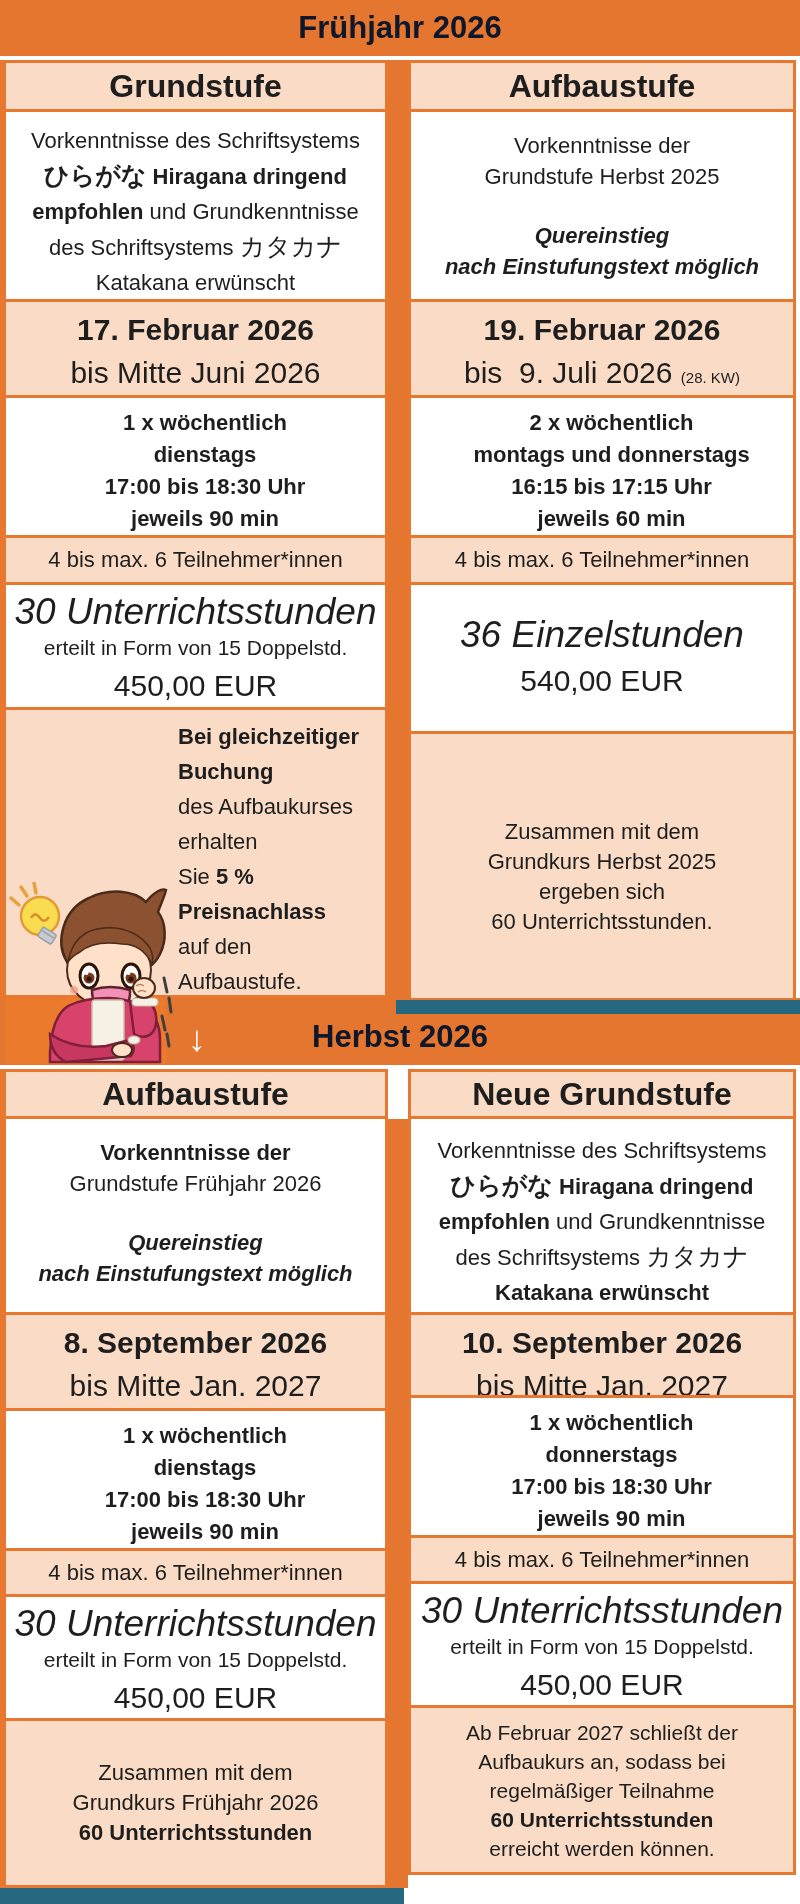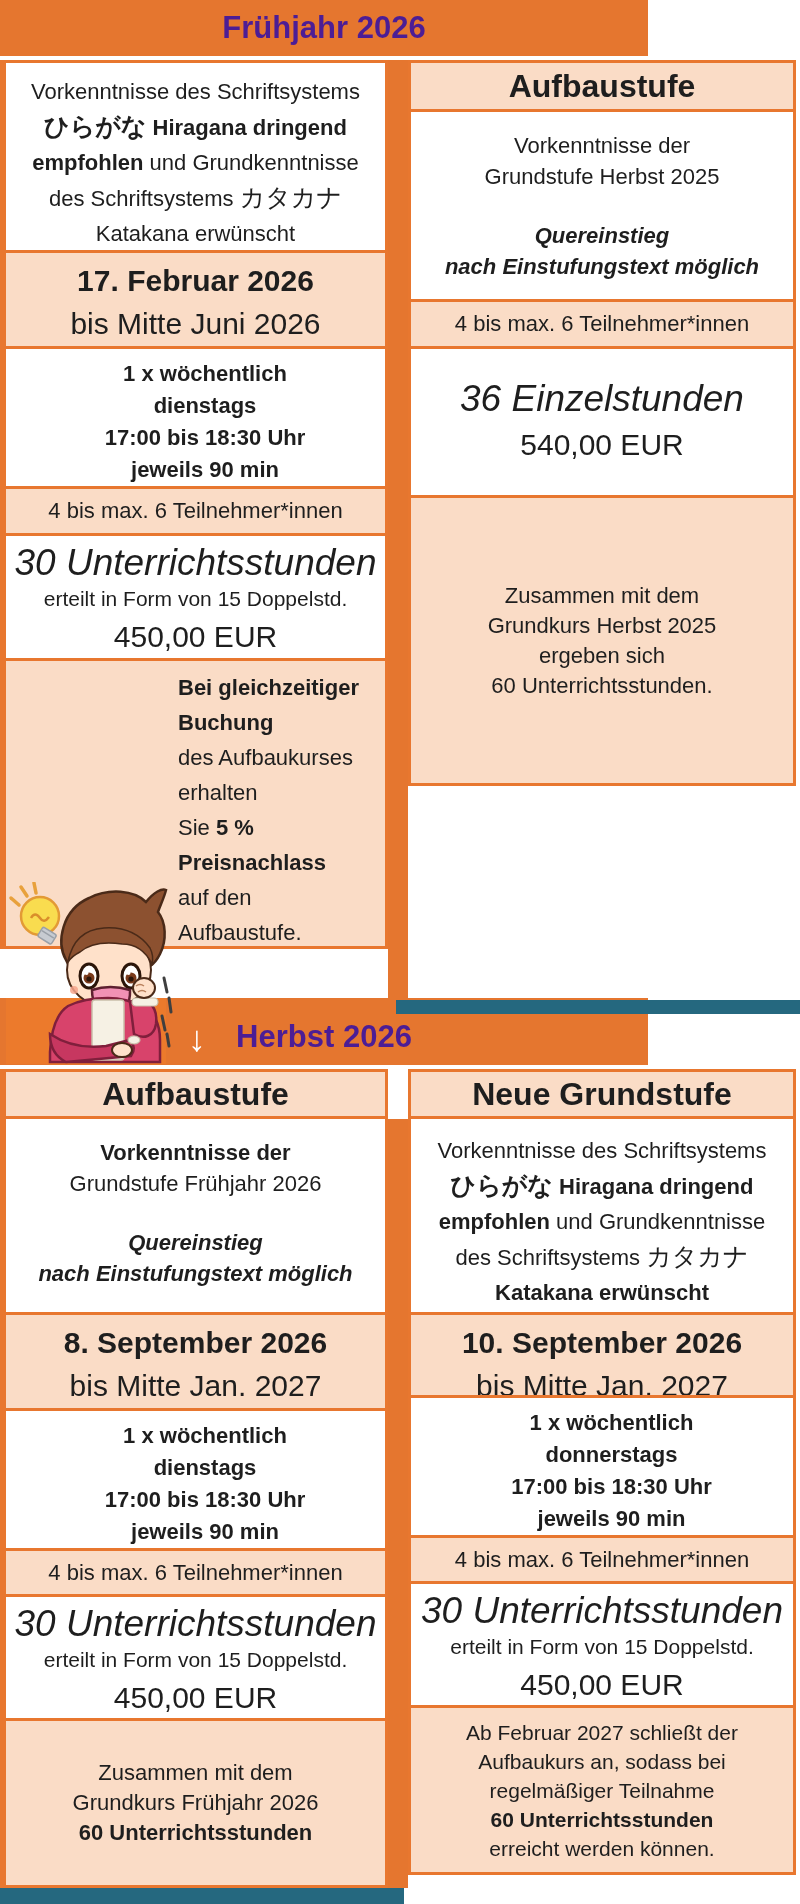"Frühjahr 2026" .bar { color: #4c1d95 -> #0f172a; width: 648px -> 800px }
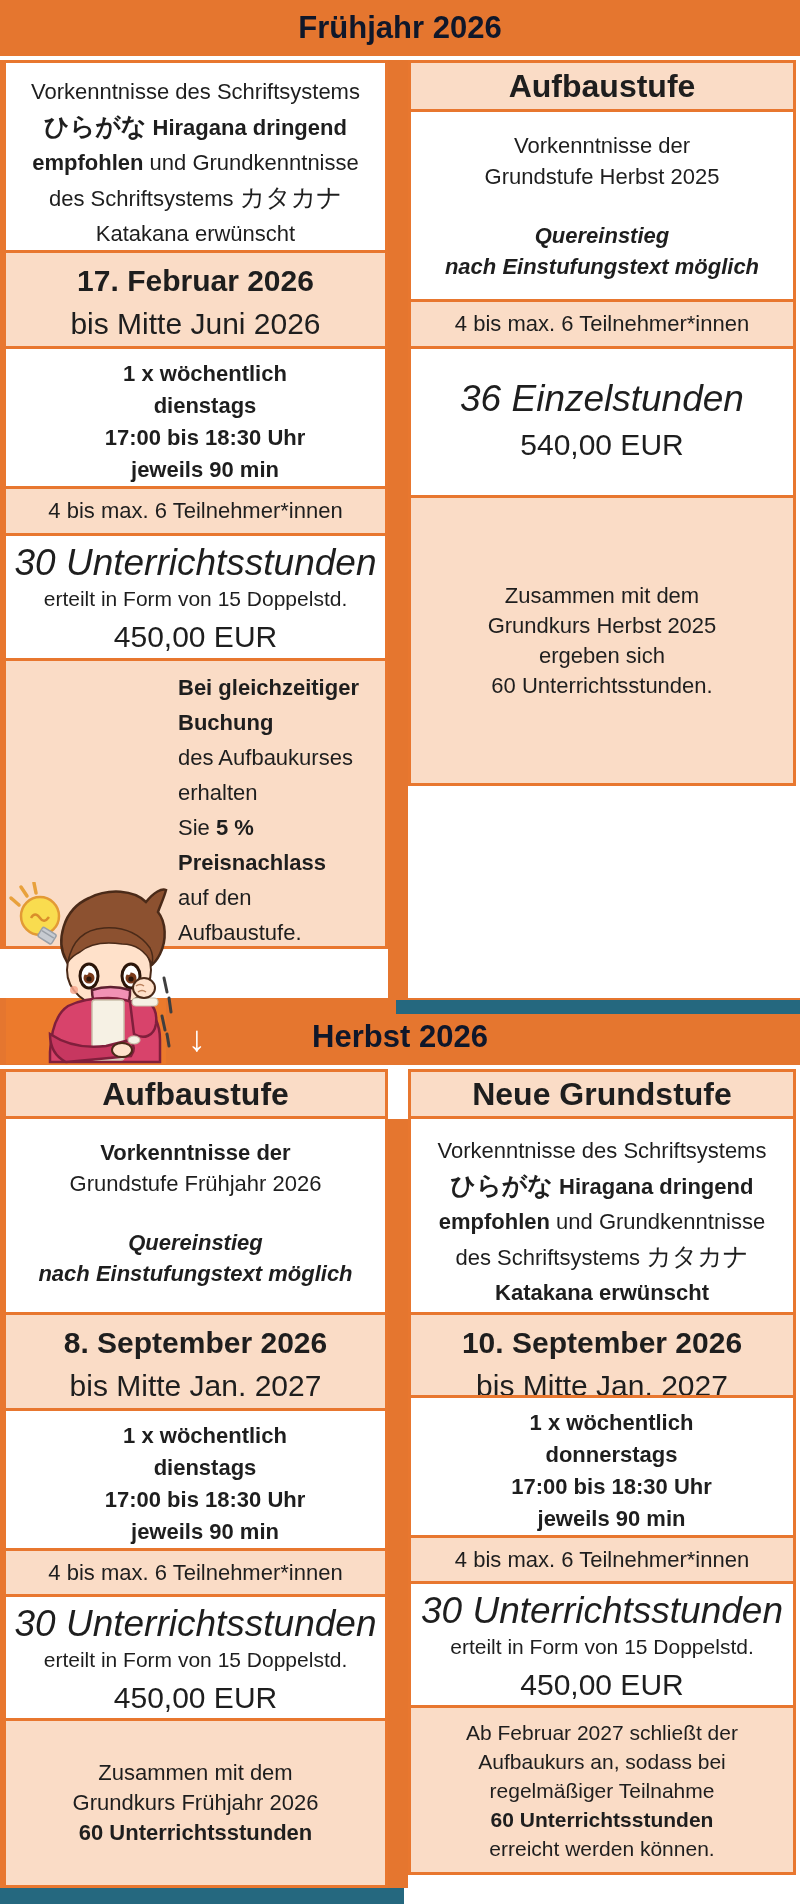"Grundstufe" div.cell { html: none -> <div> <span>Grundstufe</span> </div> }
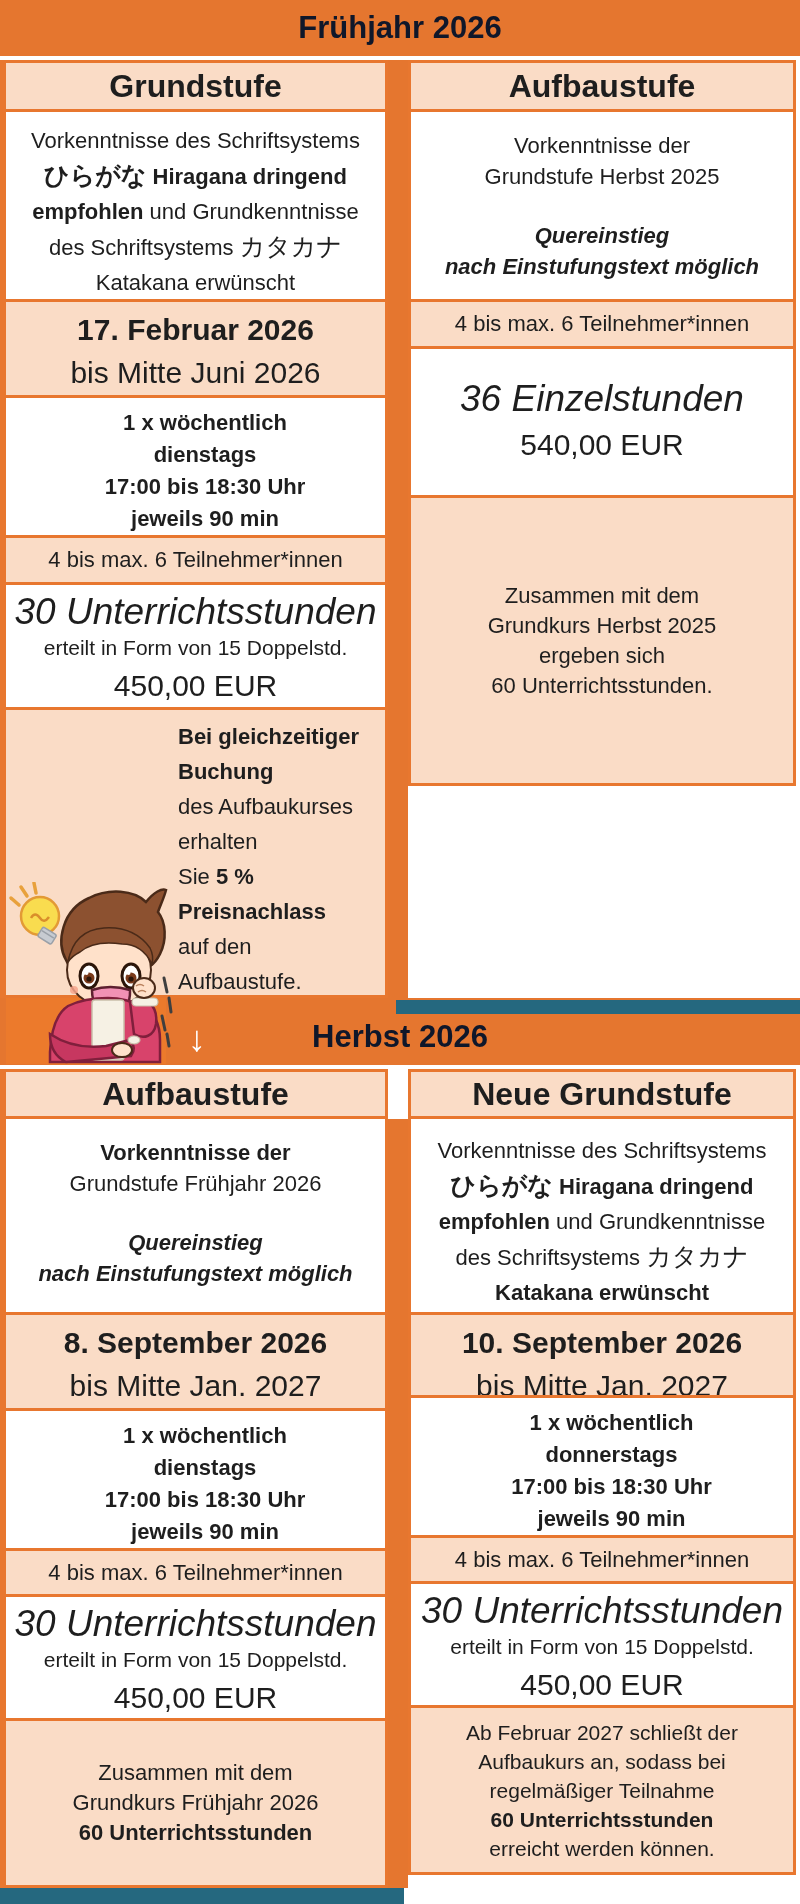"19. Februar 2026" div.cell { html: none -> <div> <div>19. Februar 2026</div> <div><span>bis 9. Juli 2026 </span><span>(28. KW)</span></div> </div> }
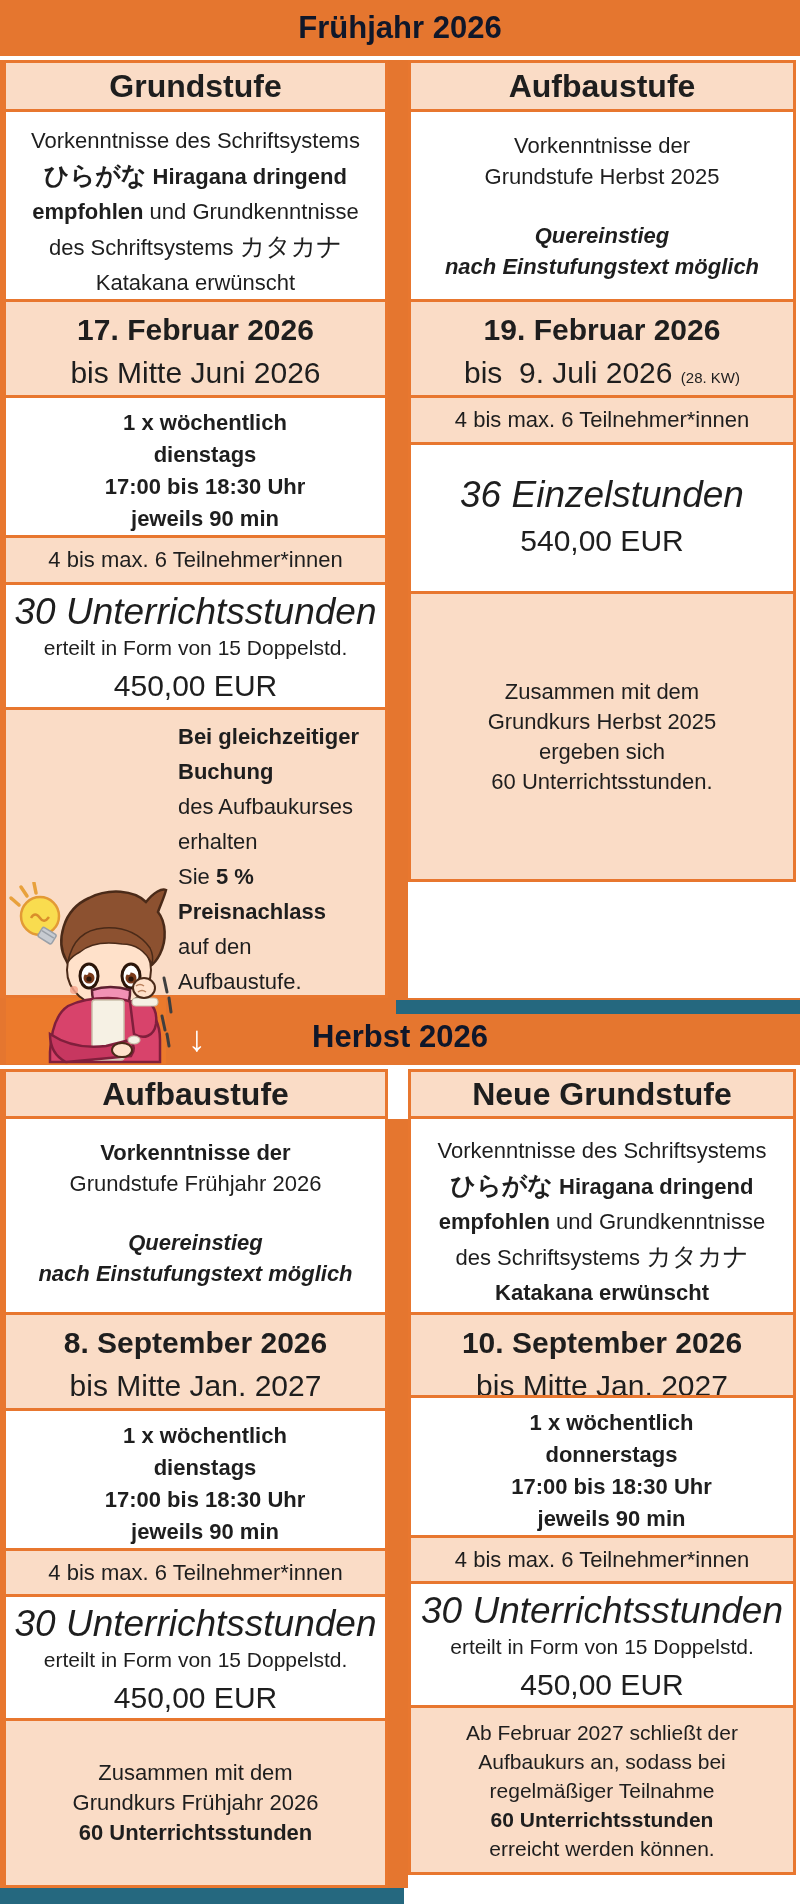"2 x wöchentlich" div.cell { html: none -> <div> <div>2 x wöchentlich</div> <div>montags und donnerstags</div> <div>16:15 bis 17:15 Uhr</div> <div>jeweils 60 min</div> </div> }
